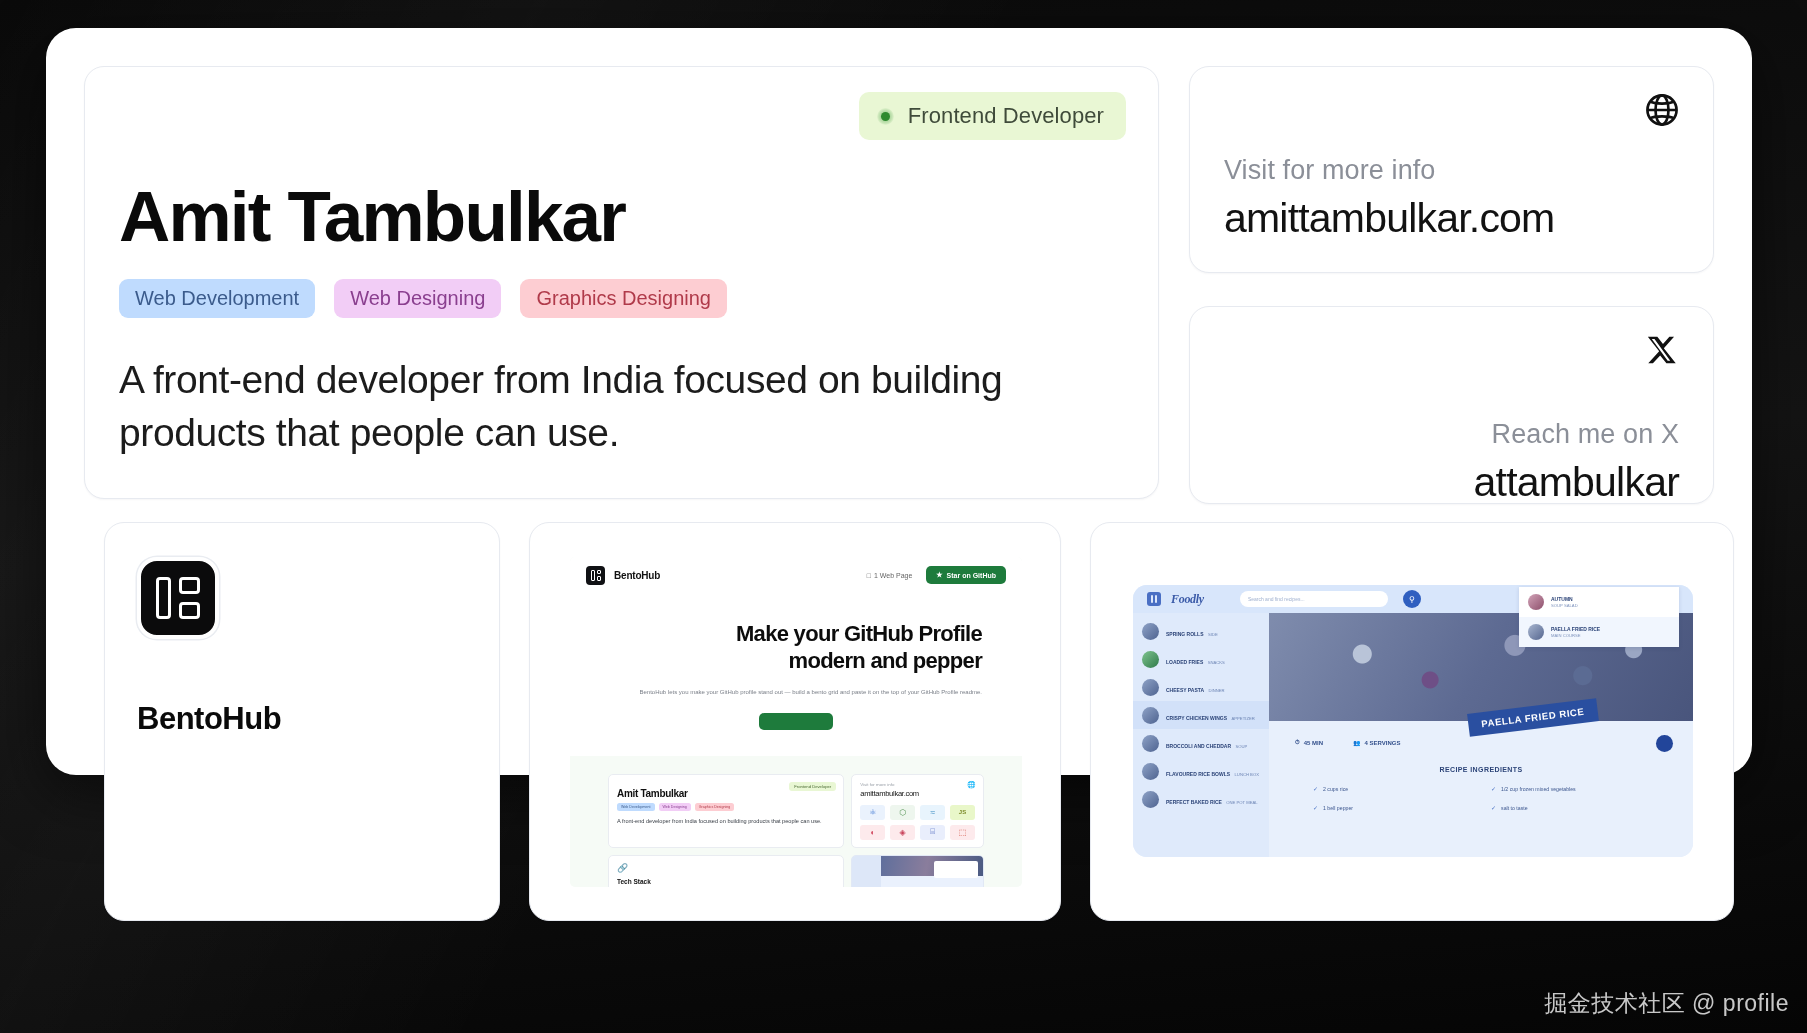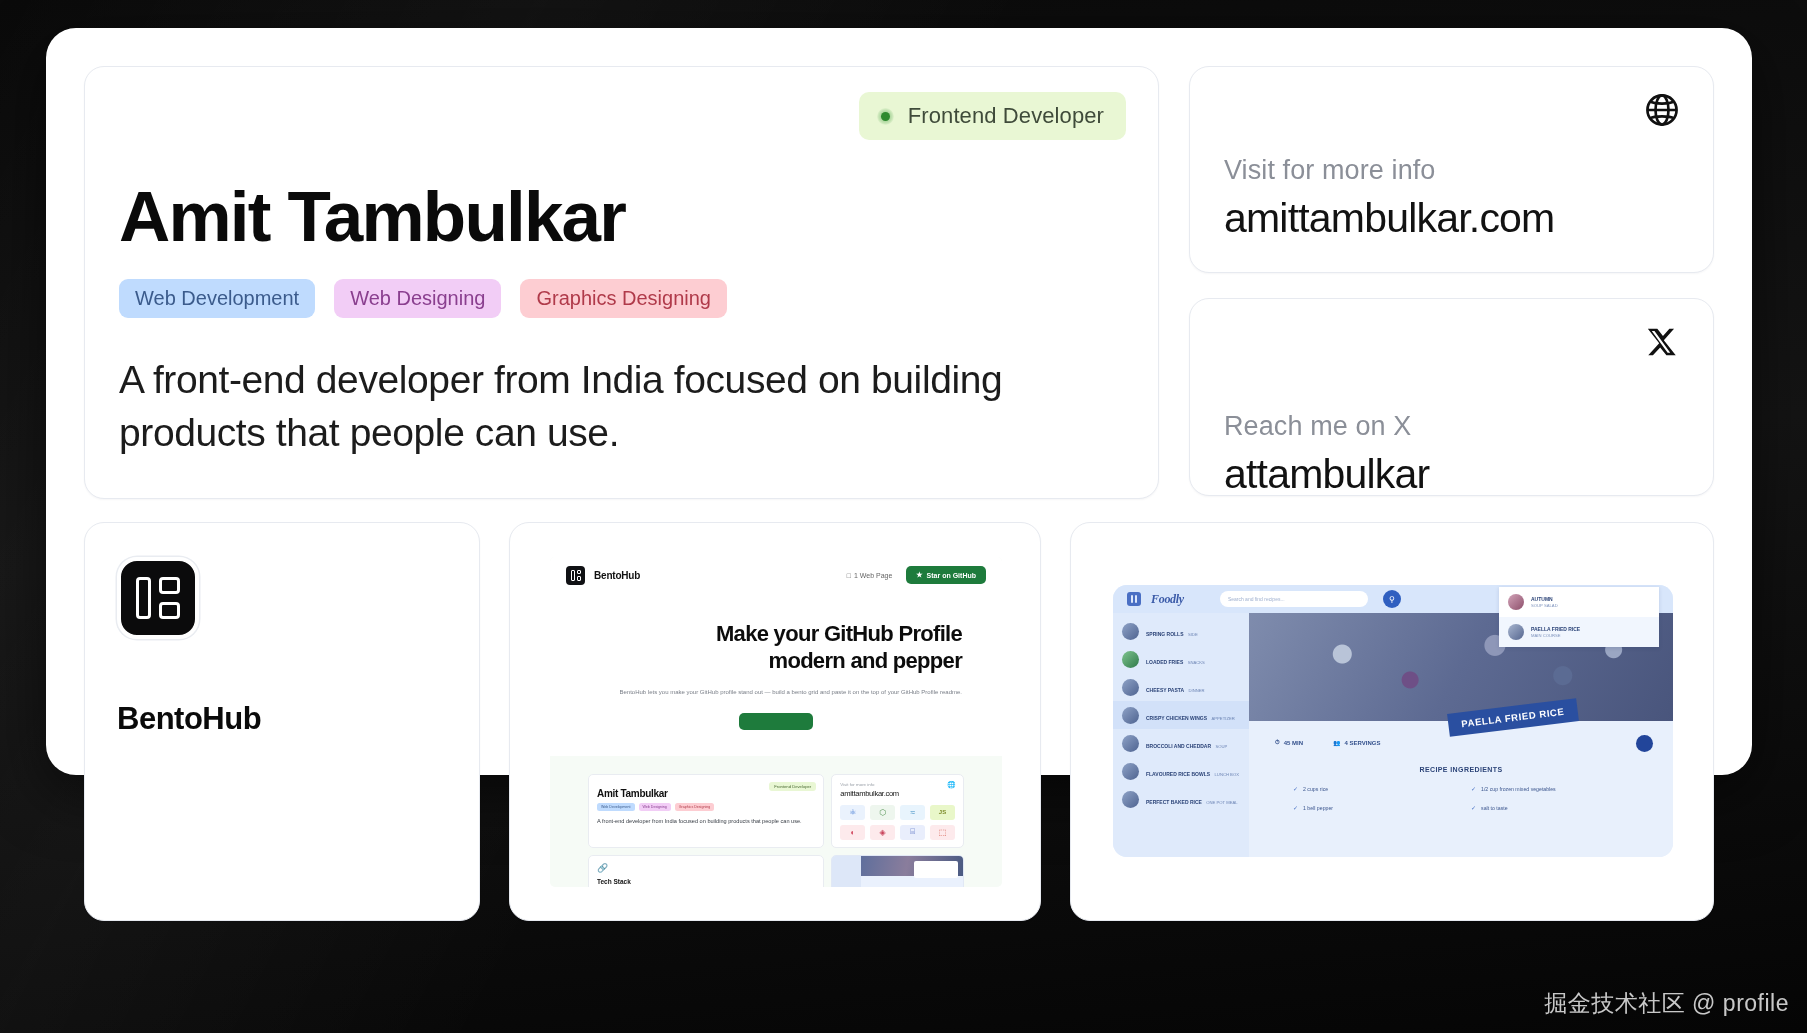"Reach me on X" .card-link.xcard { text-align: none -> right; top: 232px -> 240px }
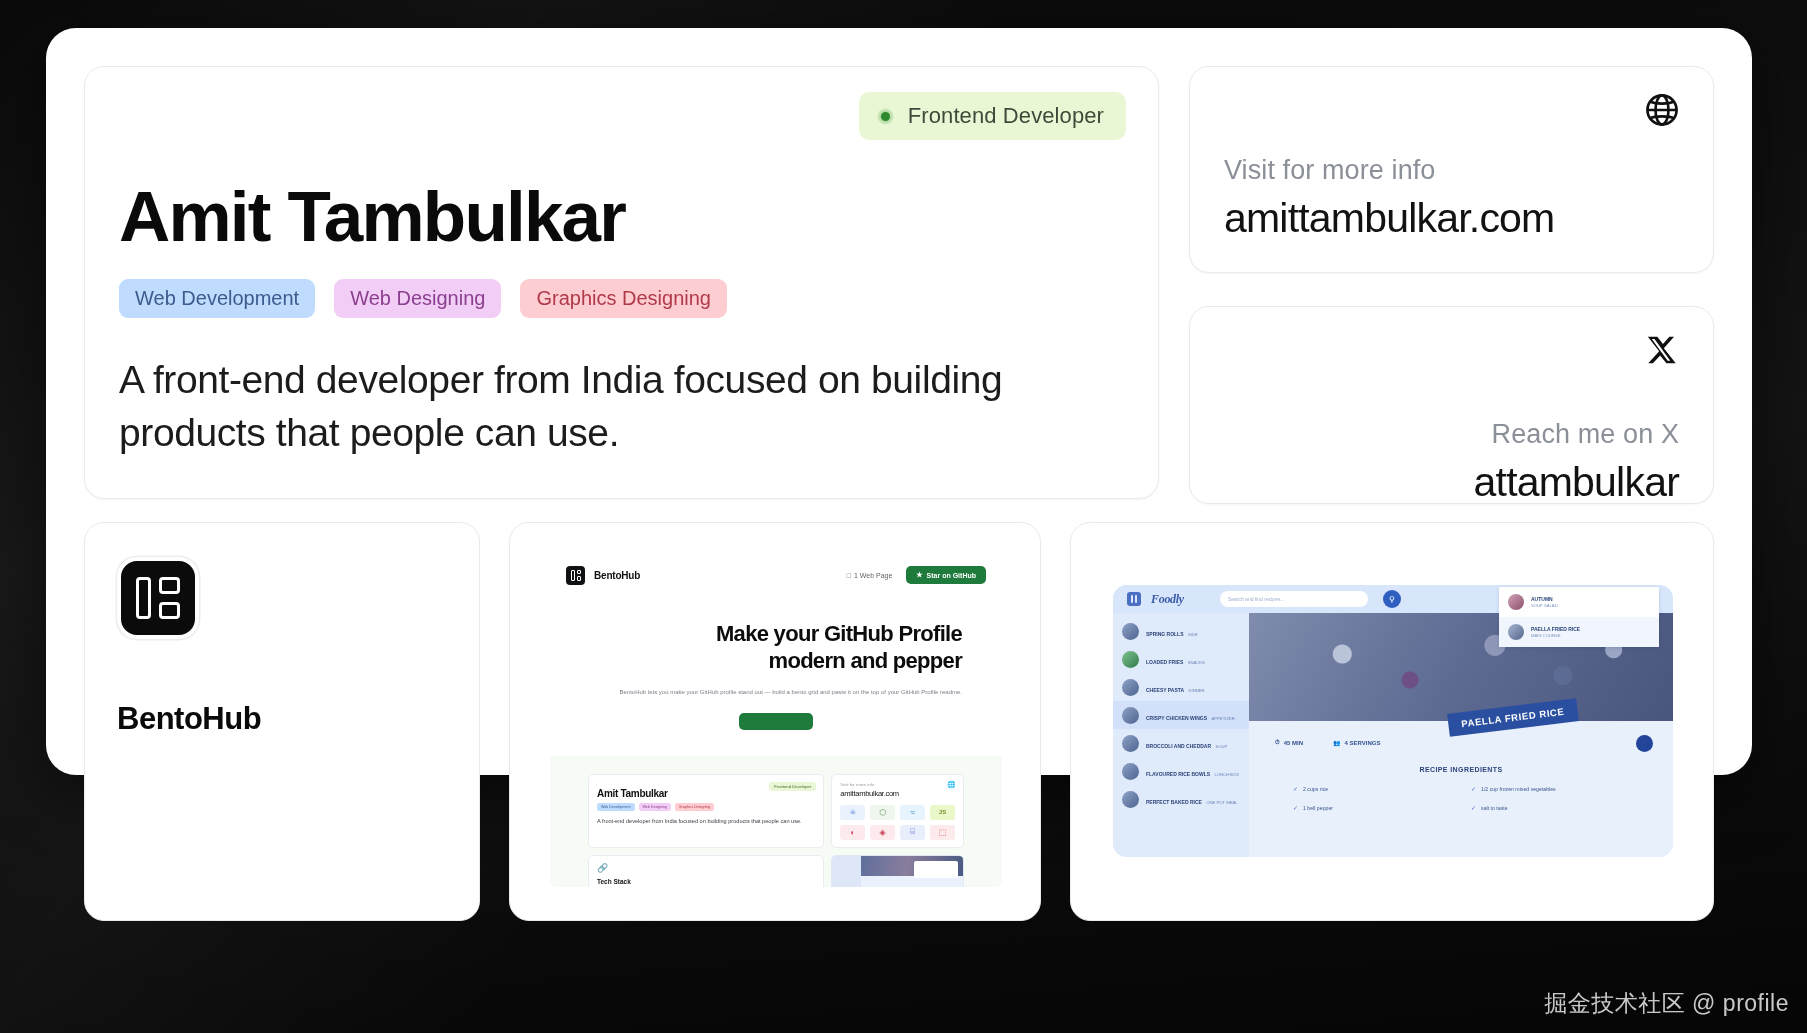"BentoHub" .card-bottom { margin-left: none -> 20px }
